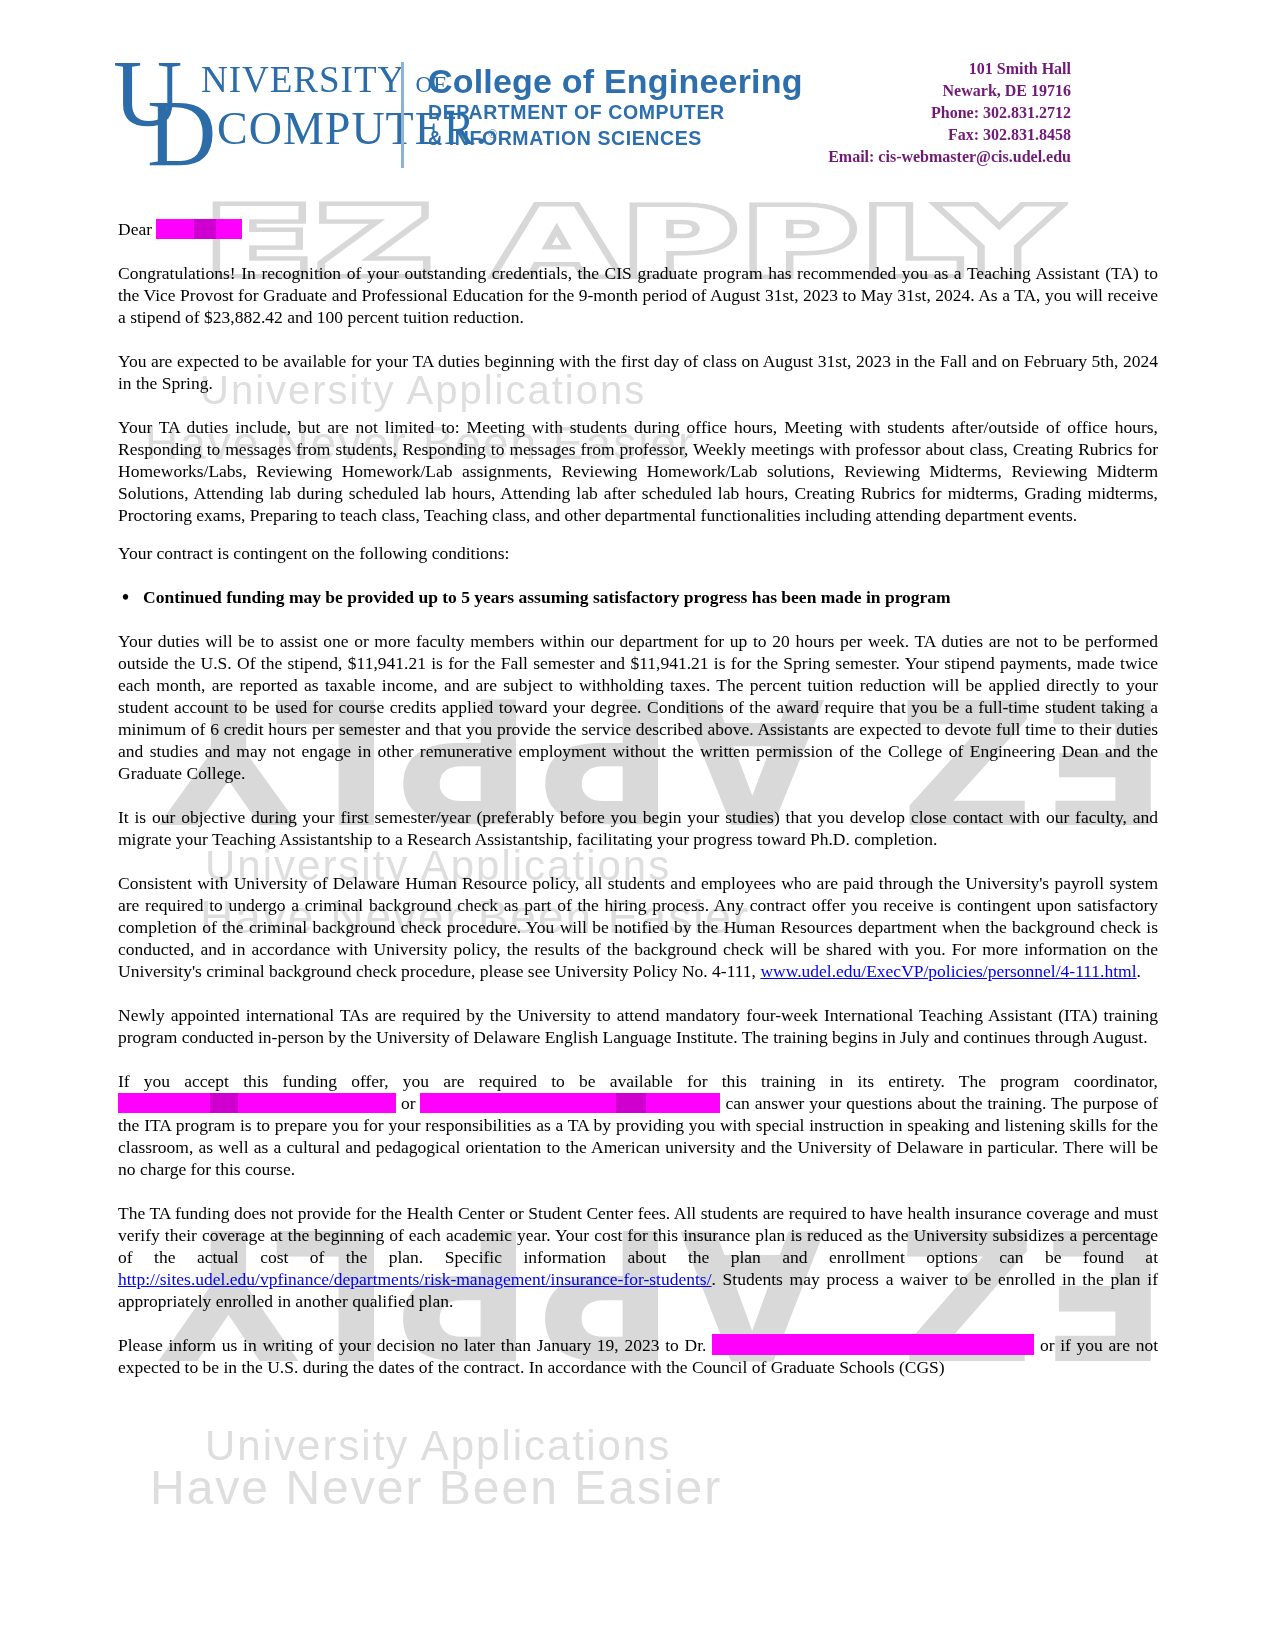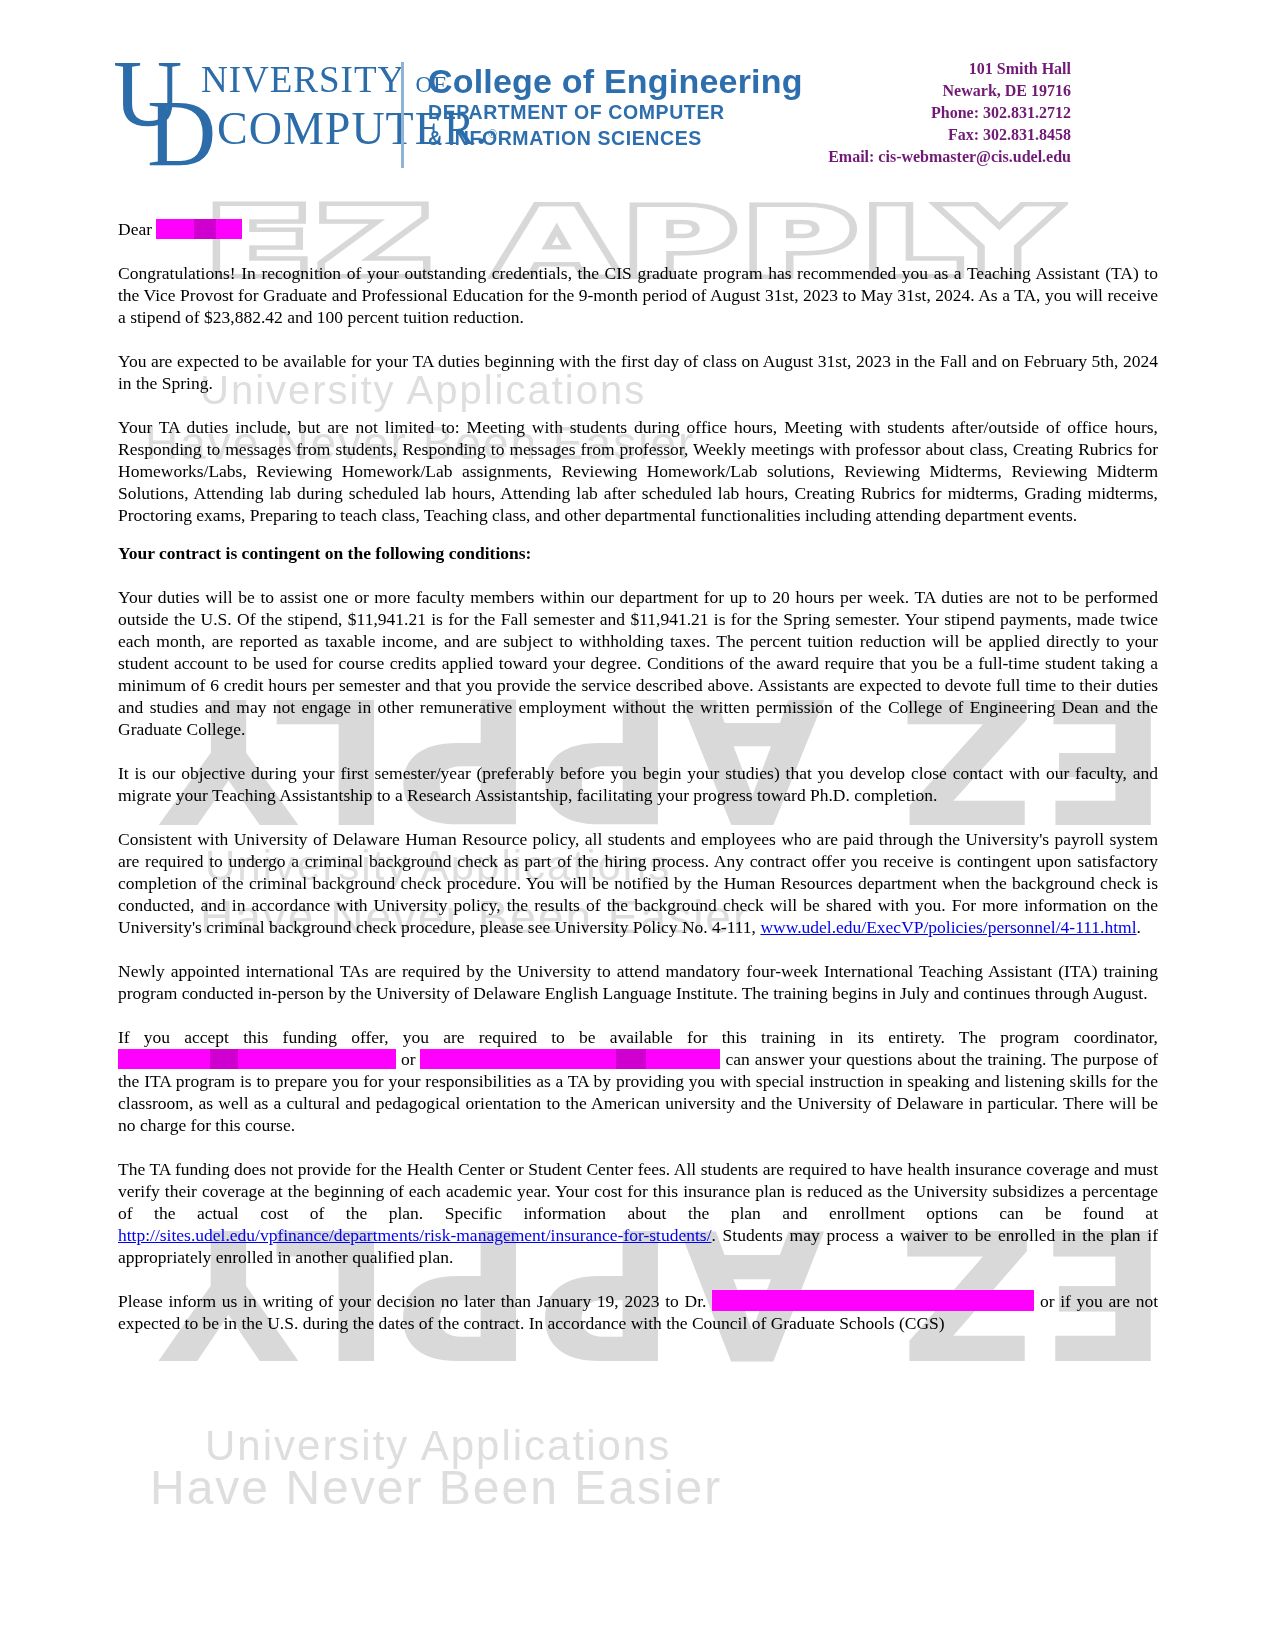"Your contract is contingent on" .cond-heading { font-weight: 700 -> 400 }
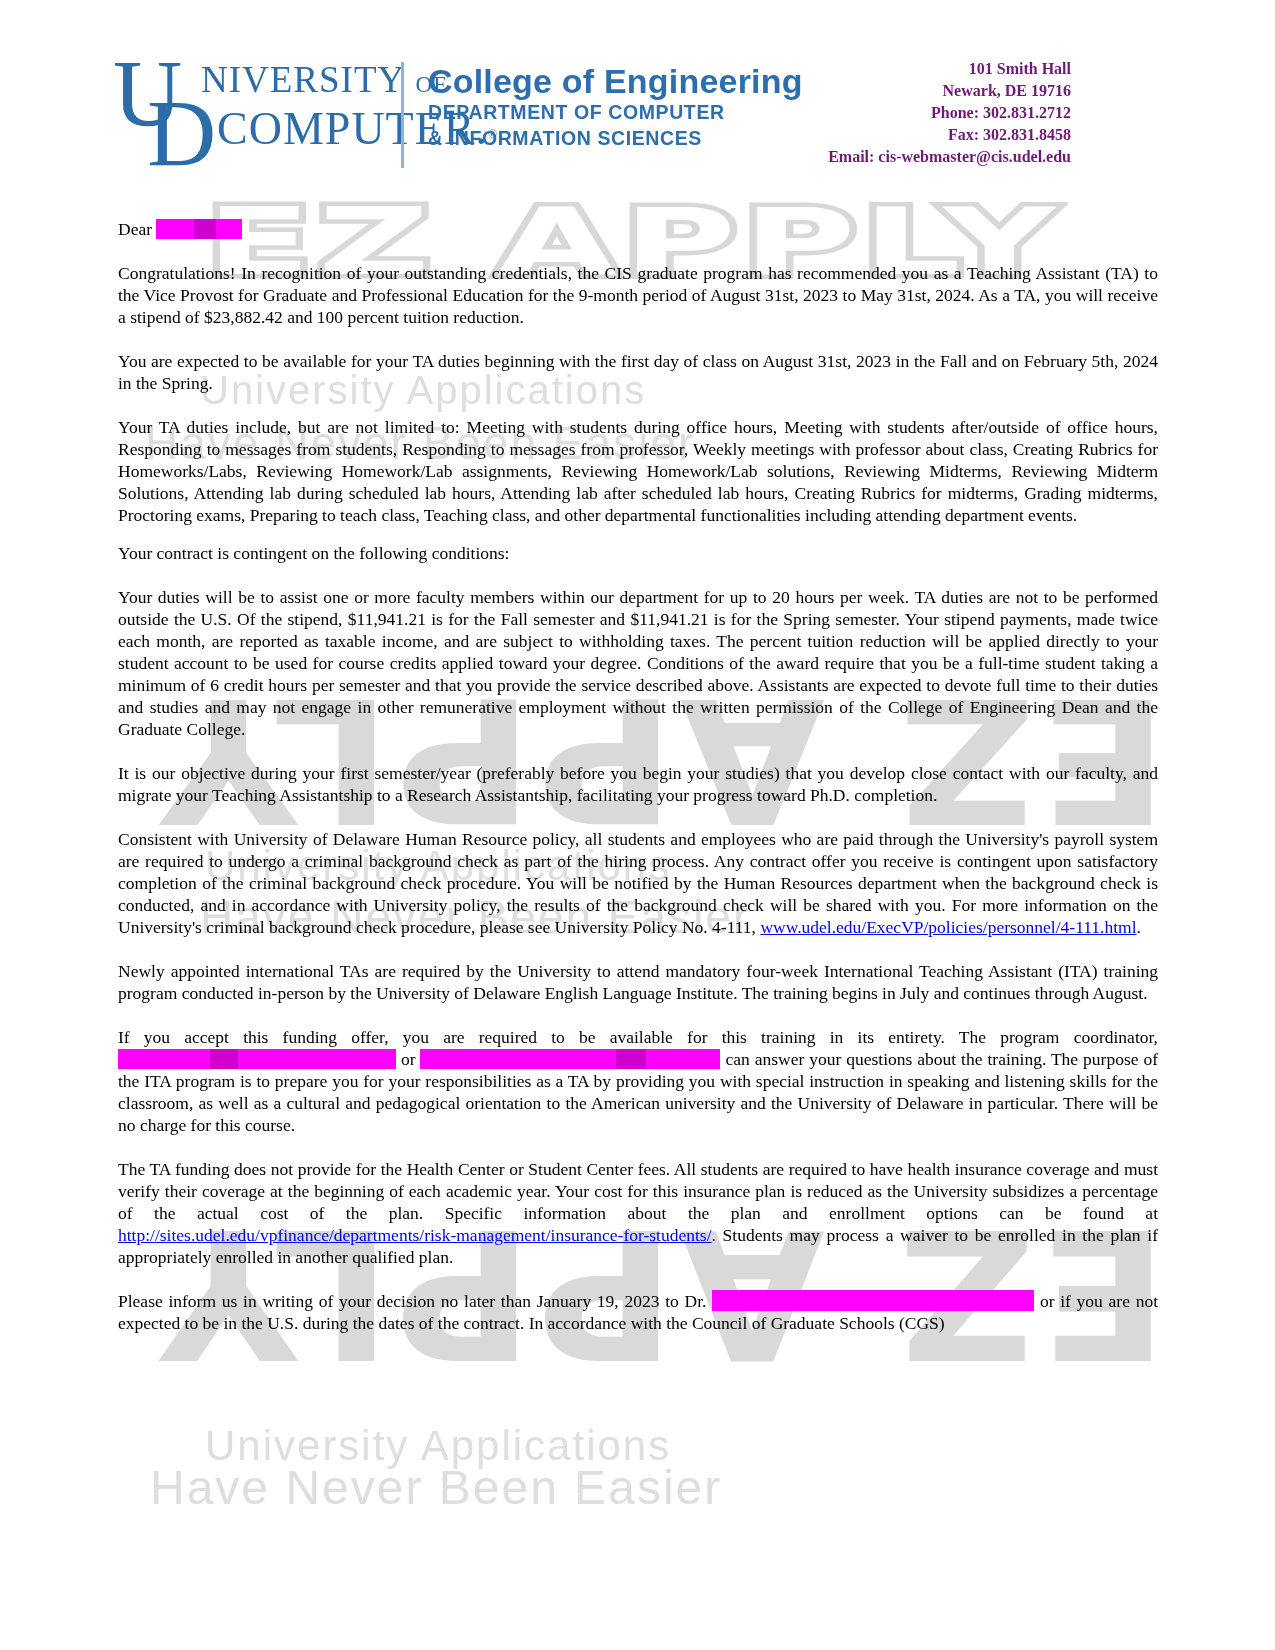"Continued funding may be provided" div.bullet-row { html: none -> <div> <span>Continued funding may be provided up to 5 years assuming satisfactory progress has been made in program</span> </div> }
